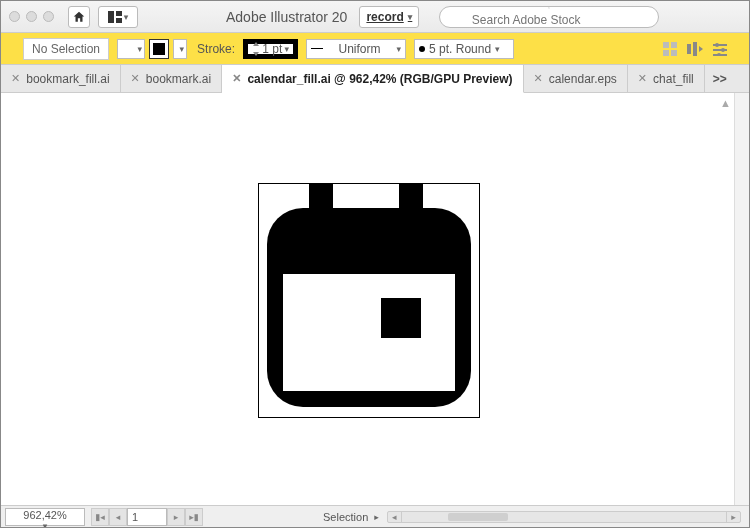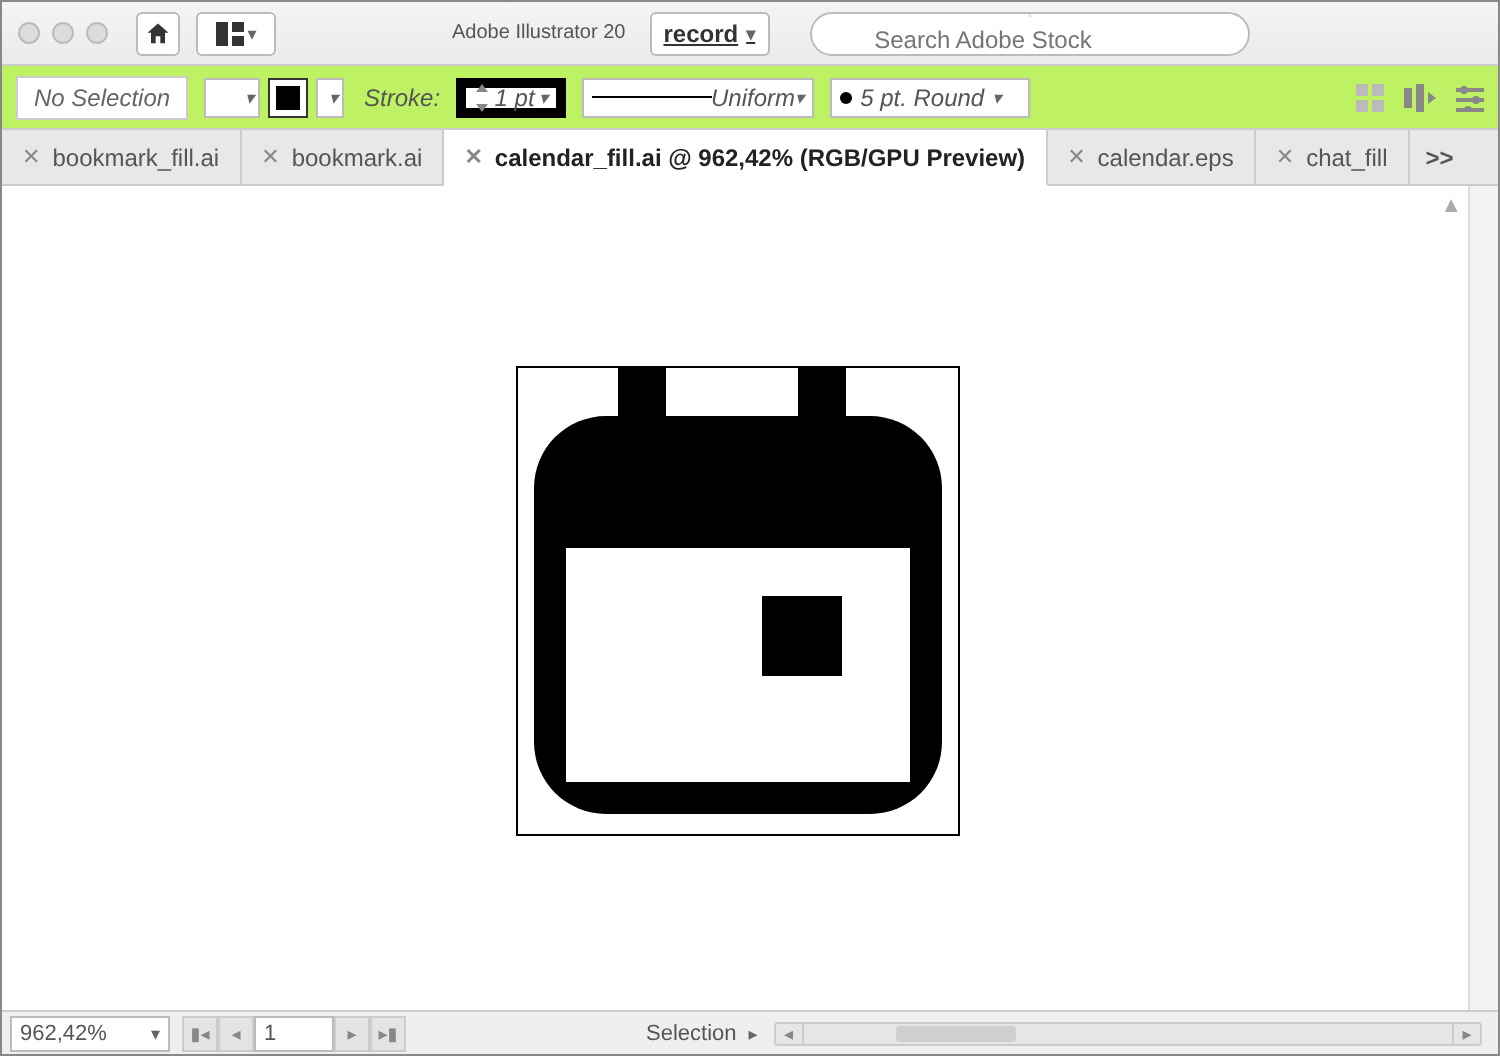"Adobe Illustrator 20" .title-text { font-size: 10px -> 14px }
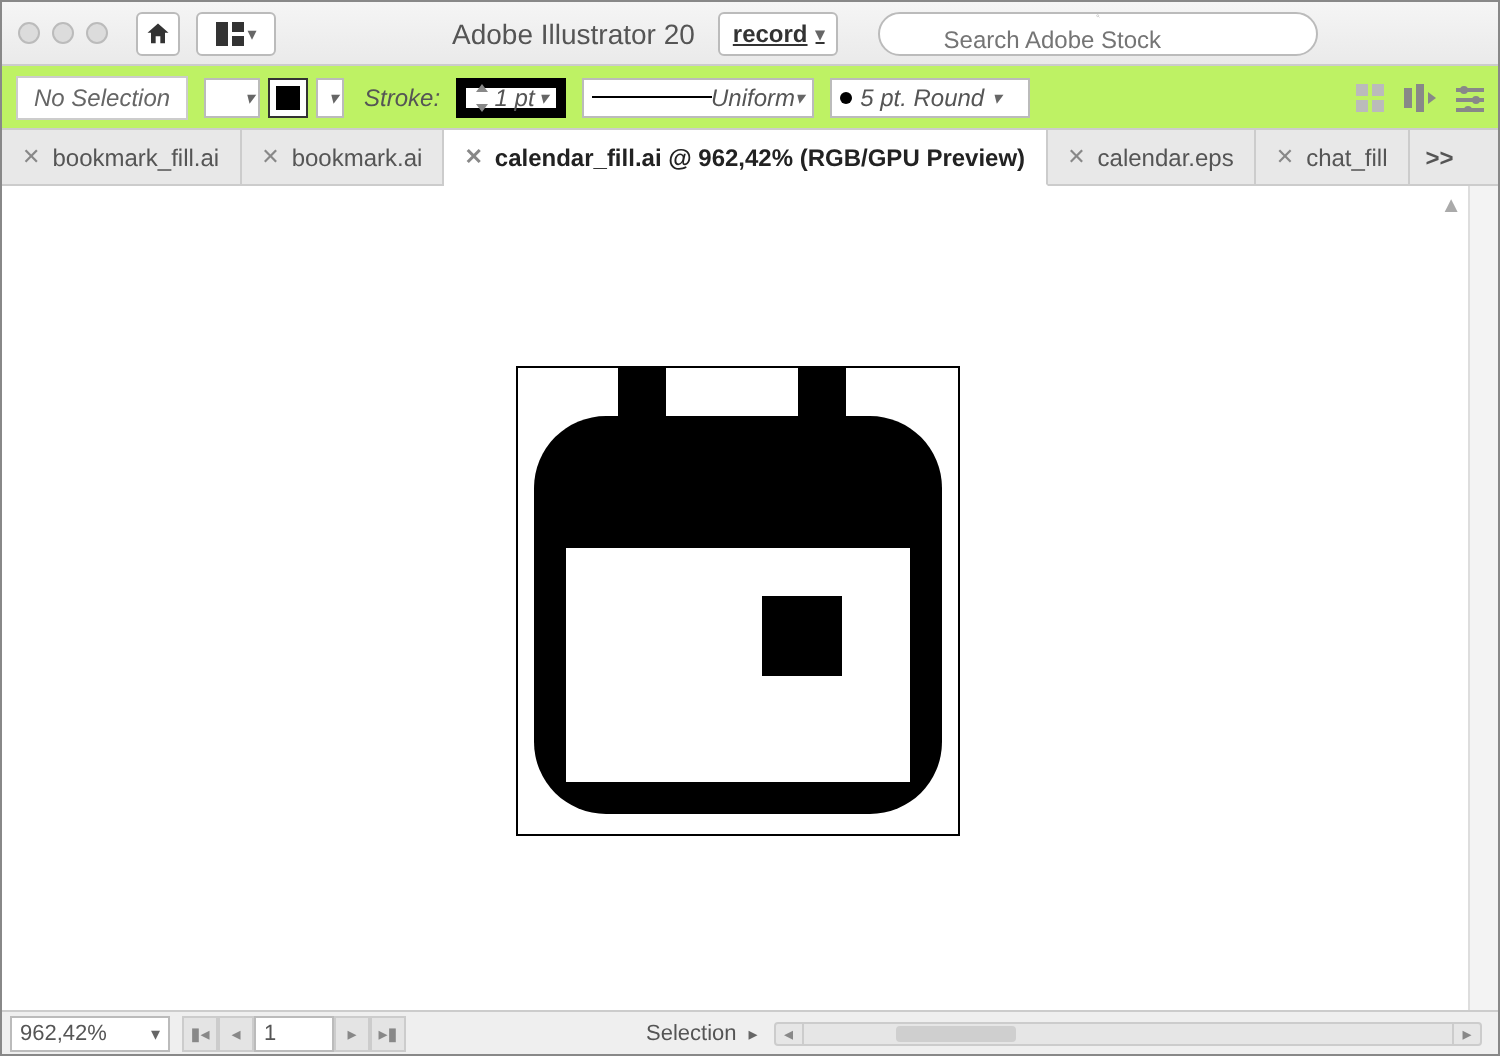"No Selection" .controlbar { background: #bef264 -> #fde047; font-style: italic -> none; padding: 0 7px -> 0 22px }
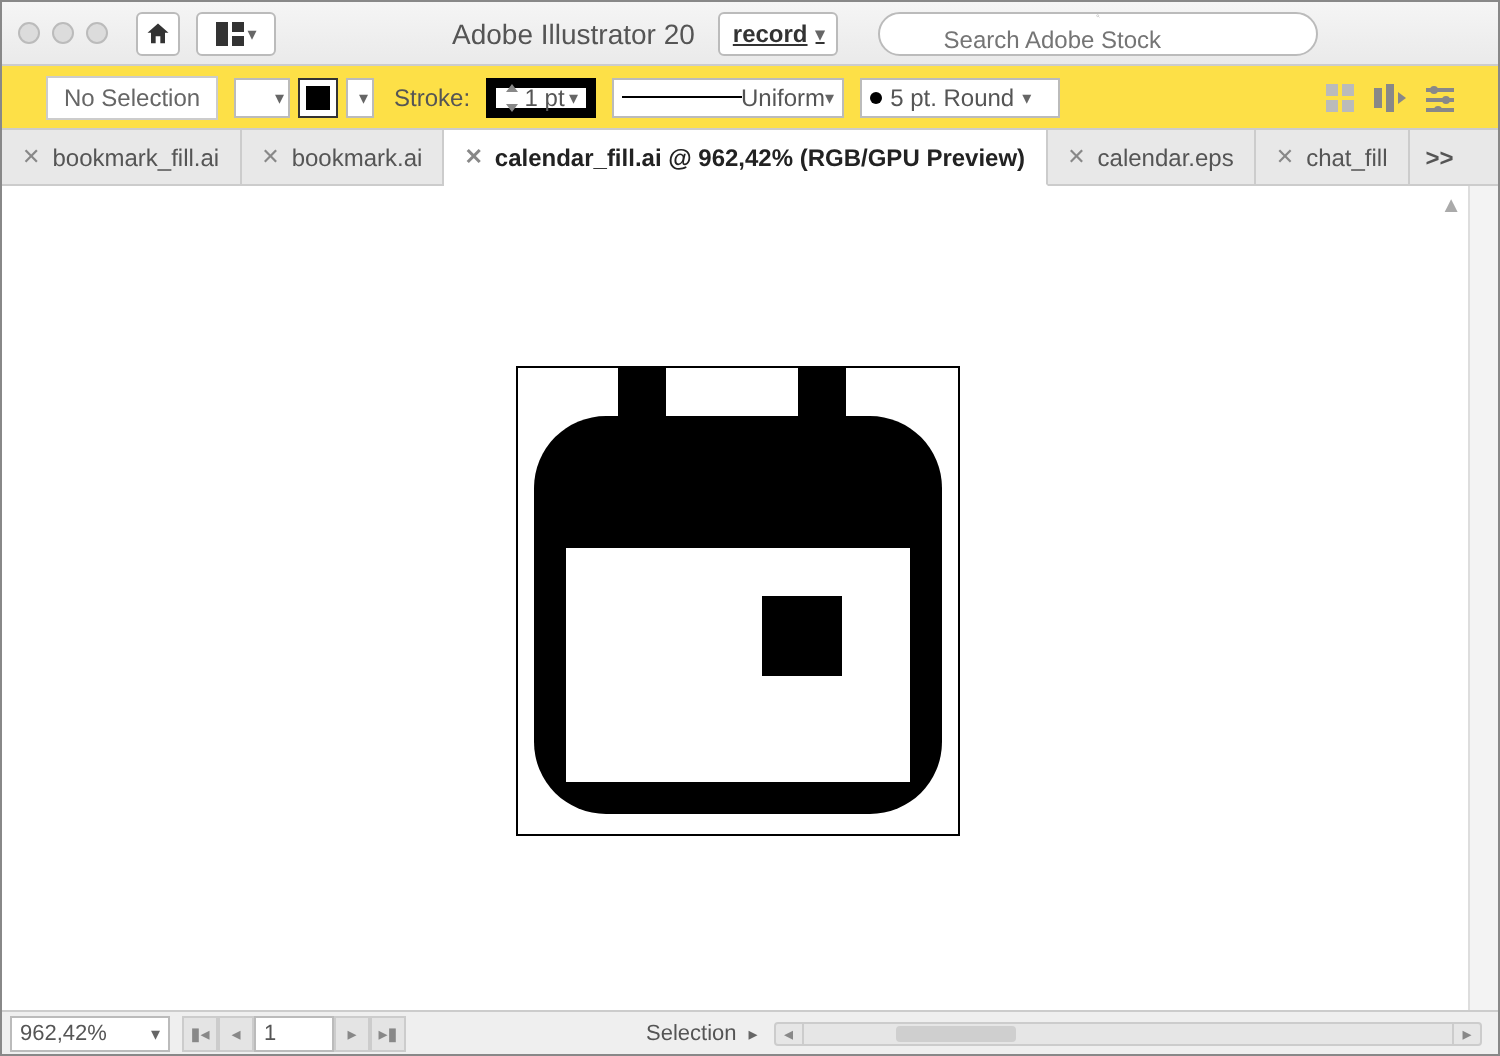"Uniform" .stroke-style { gap: 0 -> 16px; width: 116px -> 100px }
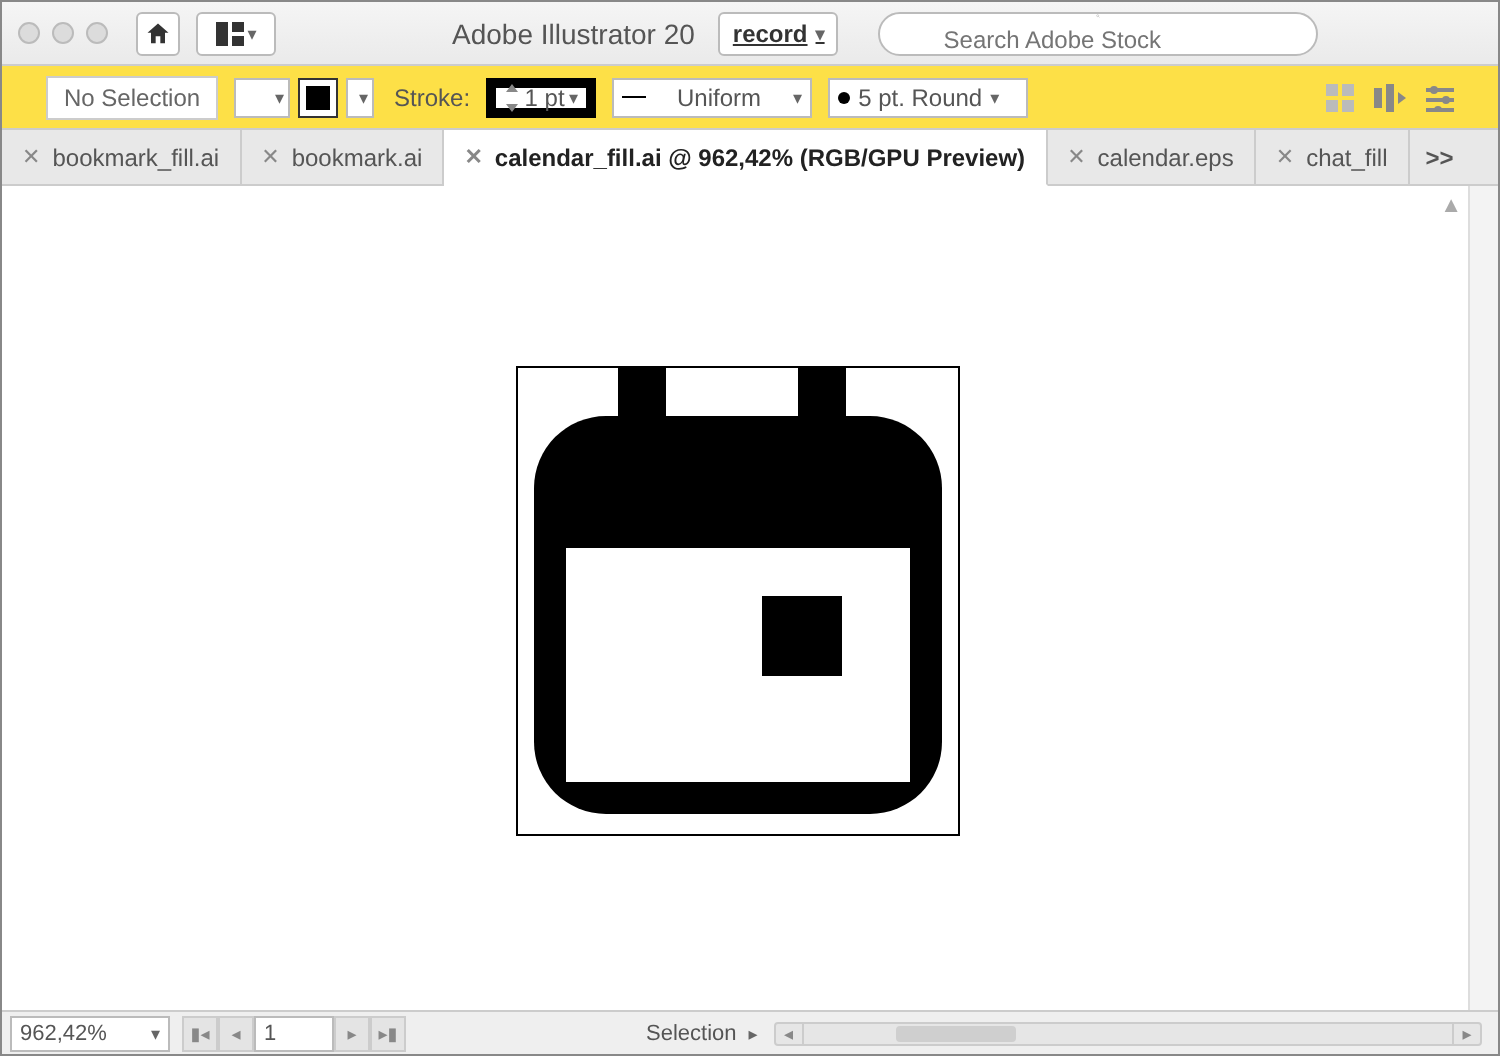"962,42%" .zoom-box { flex-direction: none -> column }
